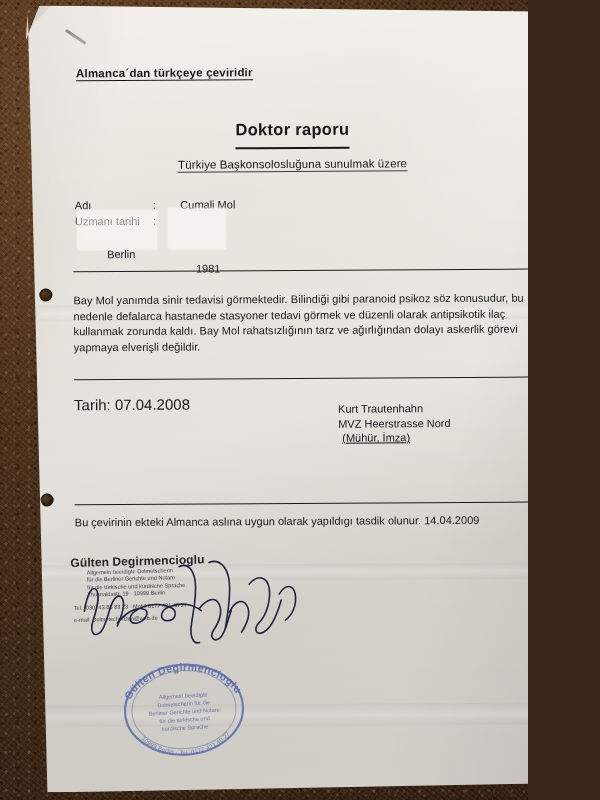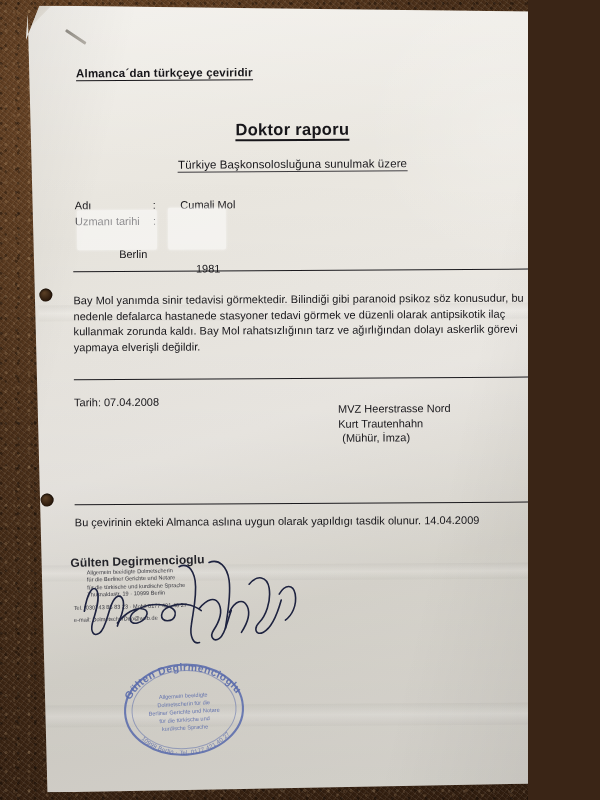"Doktor raporu" .title span { padding-bottom: 1px -> 9px }
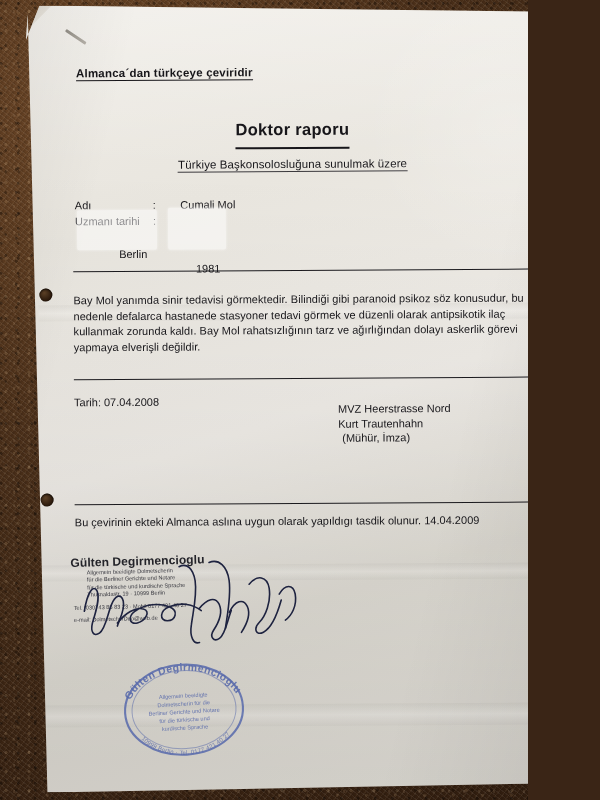"Berlin" .city { margin-left: 12px -> none }
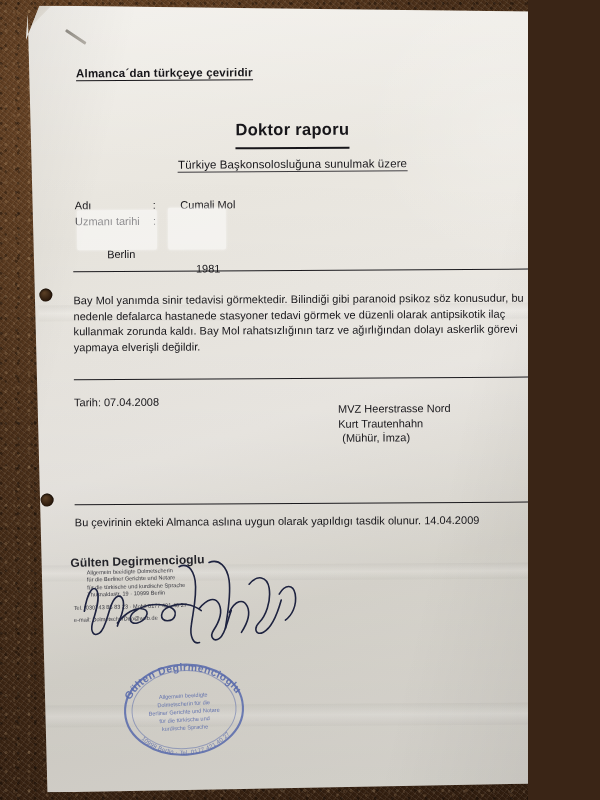"Tarih: 07.04.2008" .date-line { font-size: 11px -> 15px }
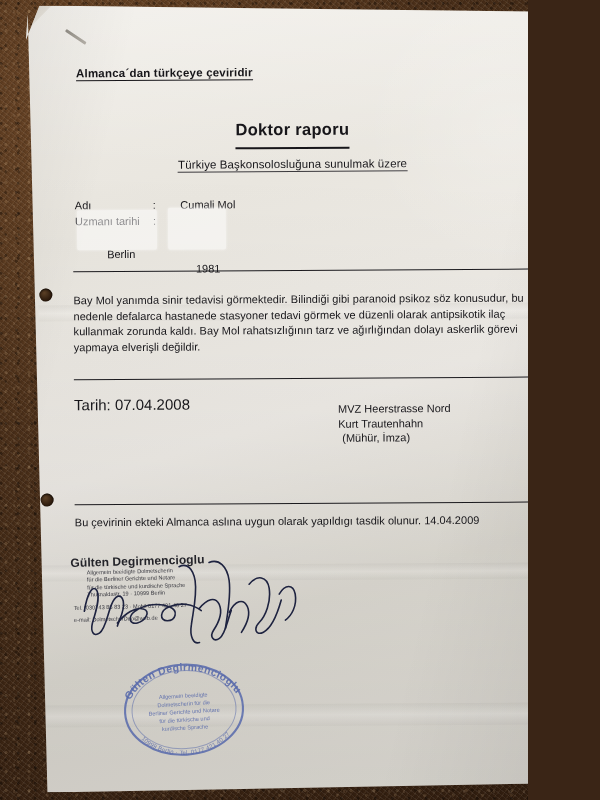"MVZ Heerstrasse Nord" div { order: before "Kurt Trautenhahn" -> after "Kurt Trautenhahn" }
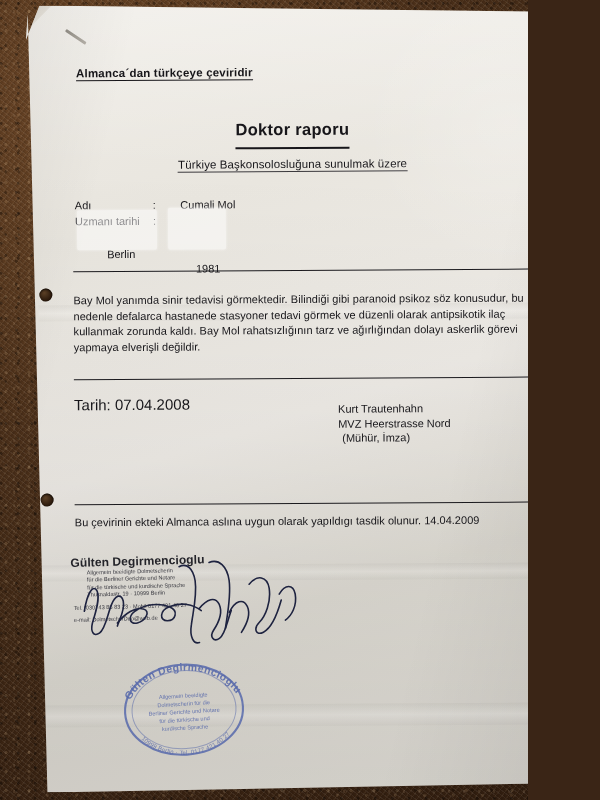"(Mühür, İmza)" .signblock .indent { text-decoration: none -> underline }
